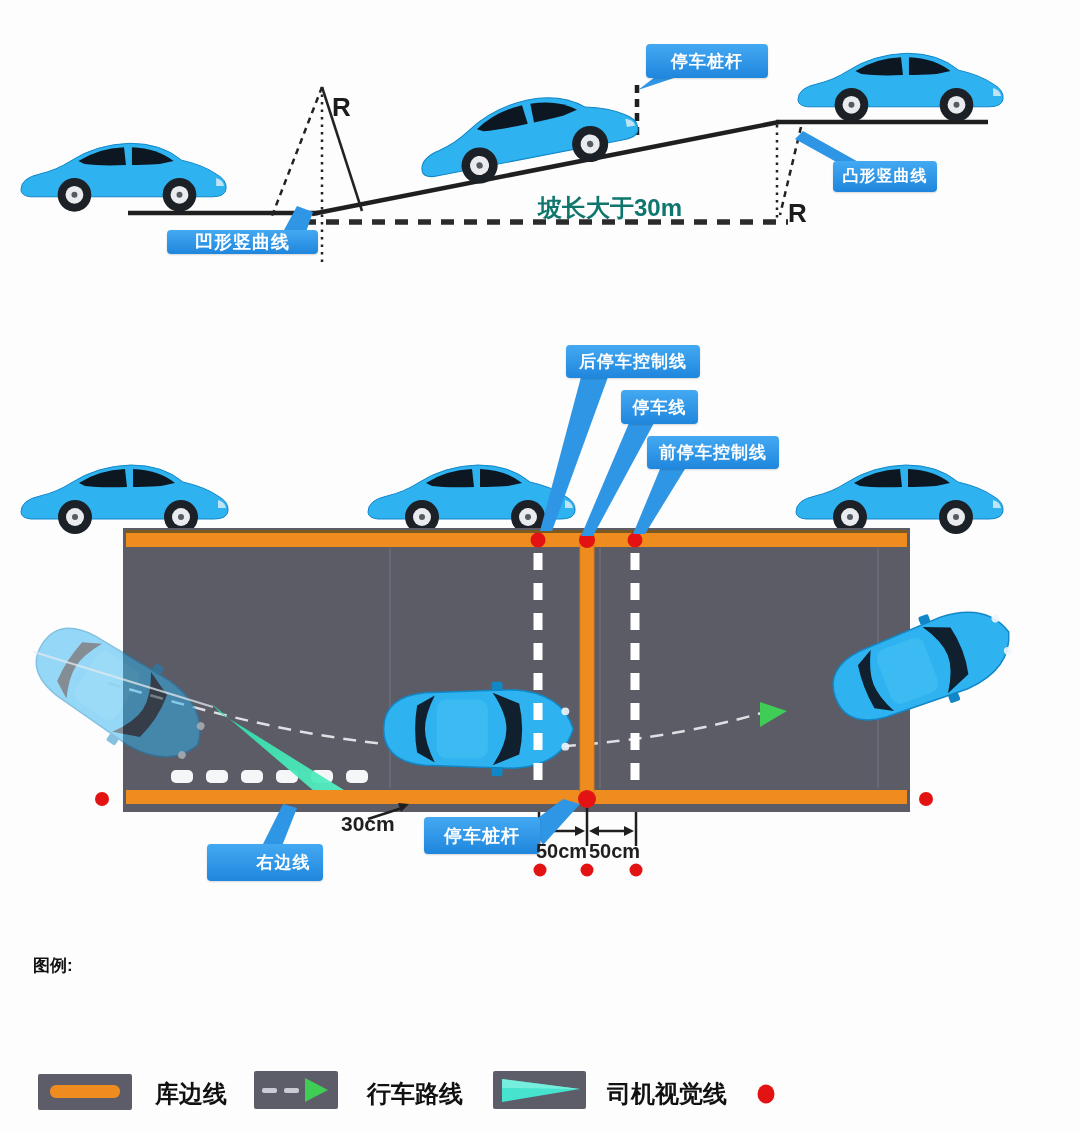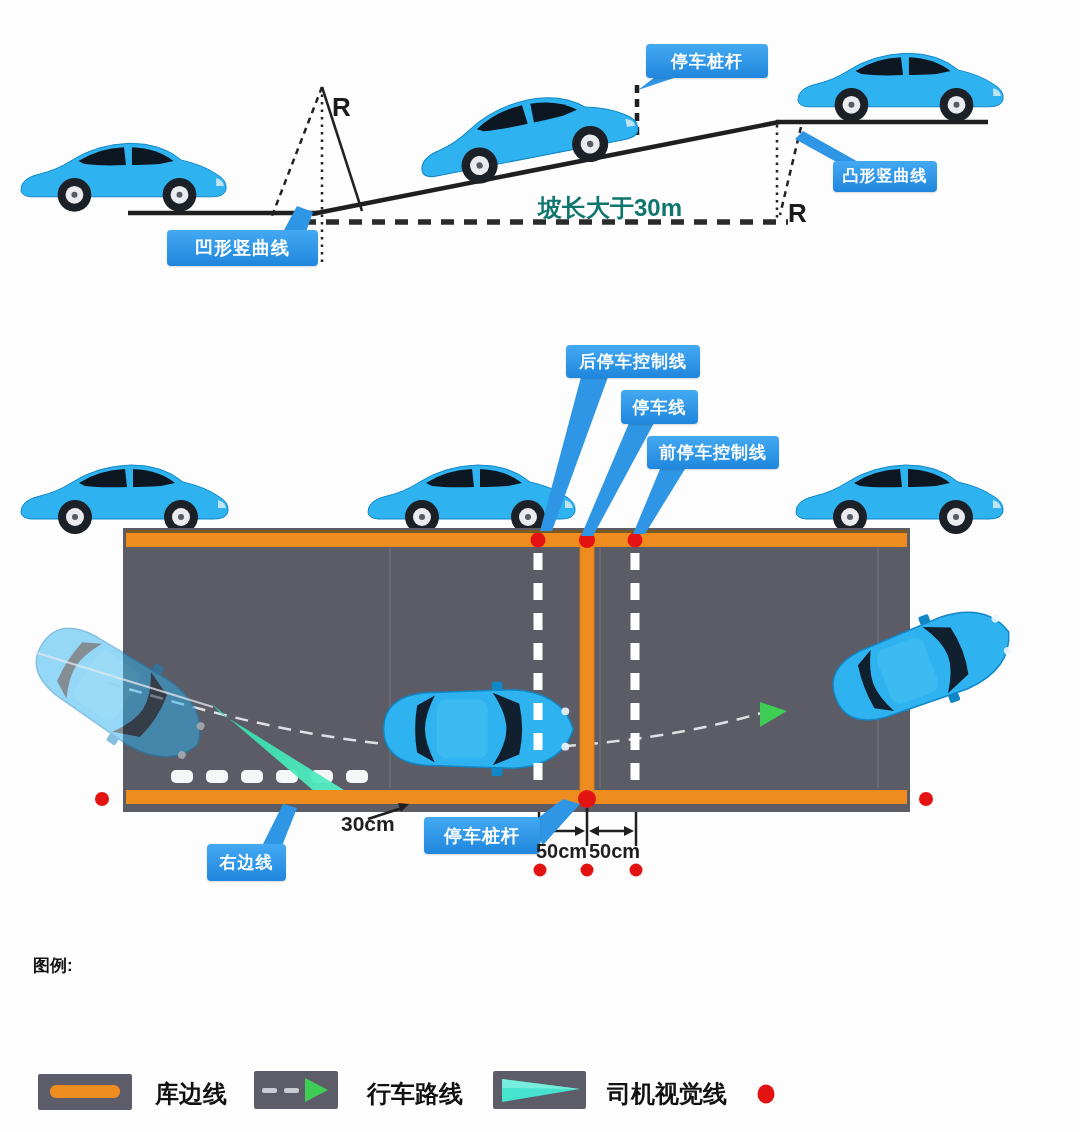"凹形竖曲线" div.callout { height: 36px -> 24px }
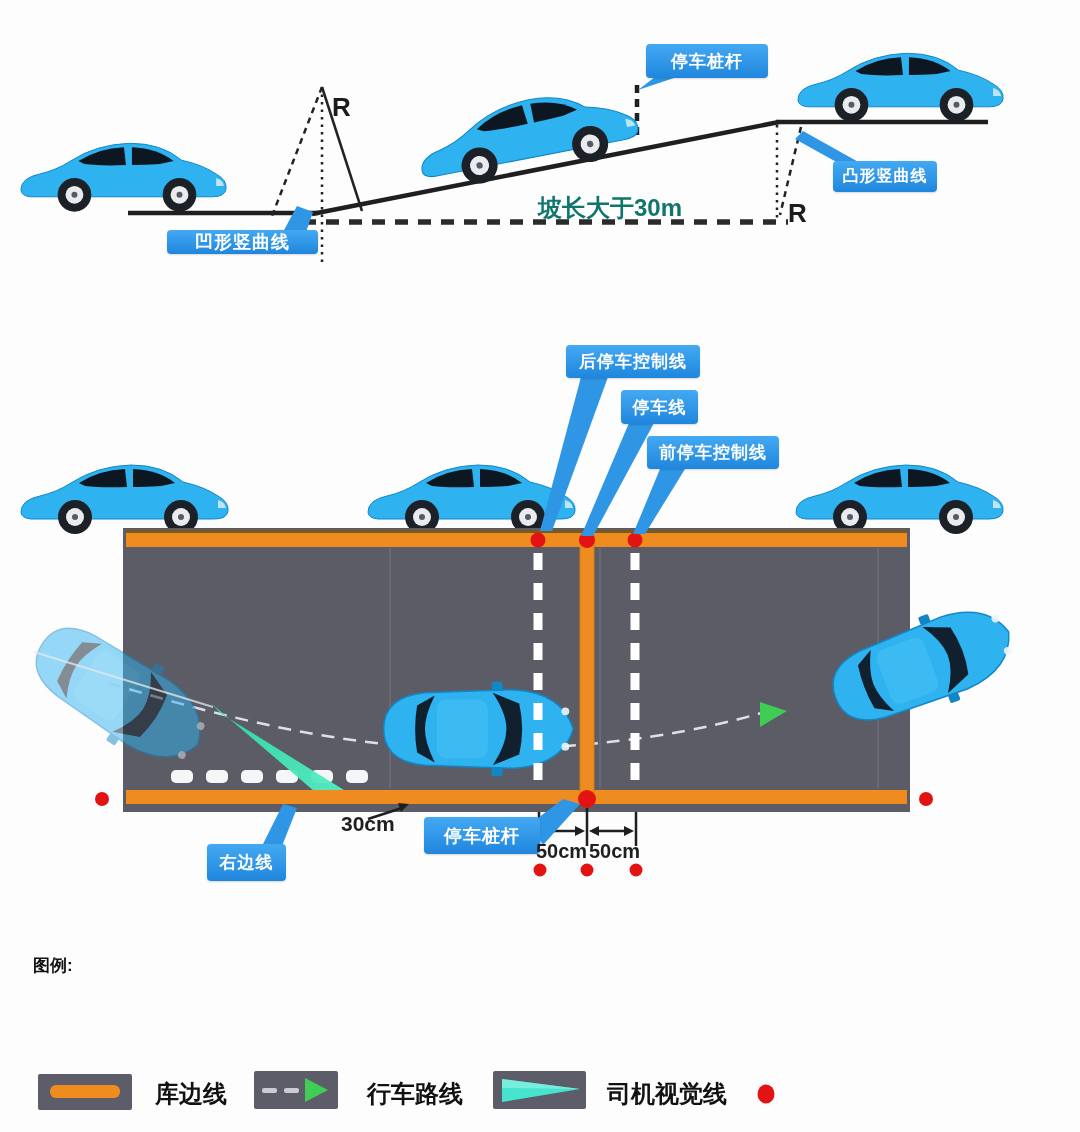"右边线" div.callout { padding-left: none -> 37px }
